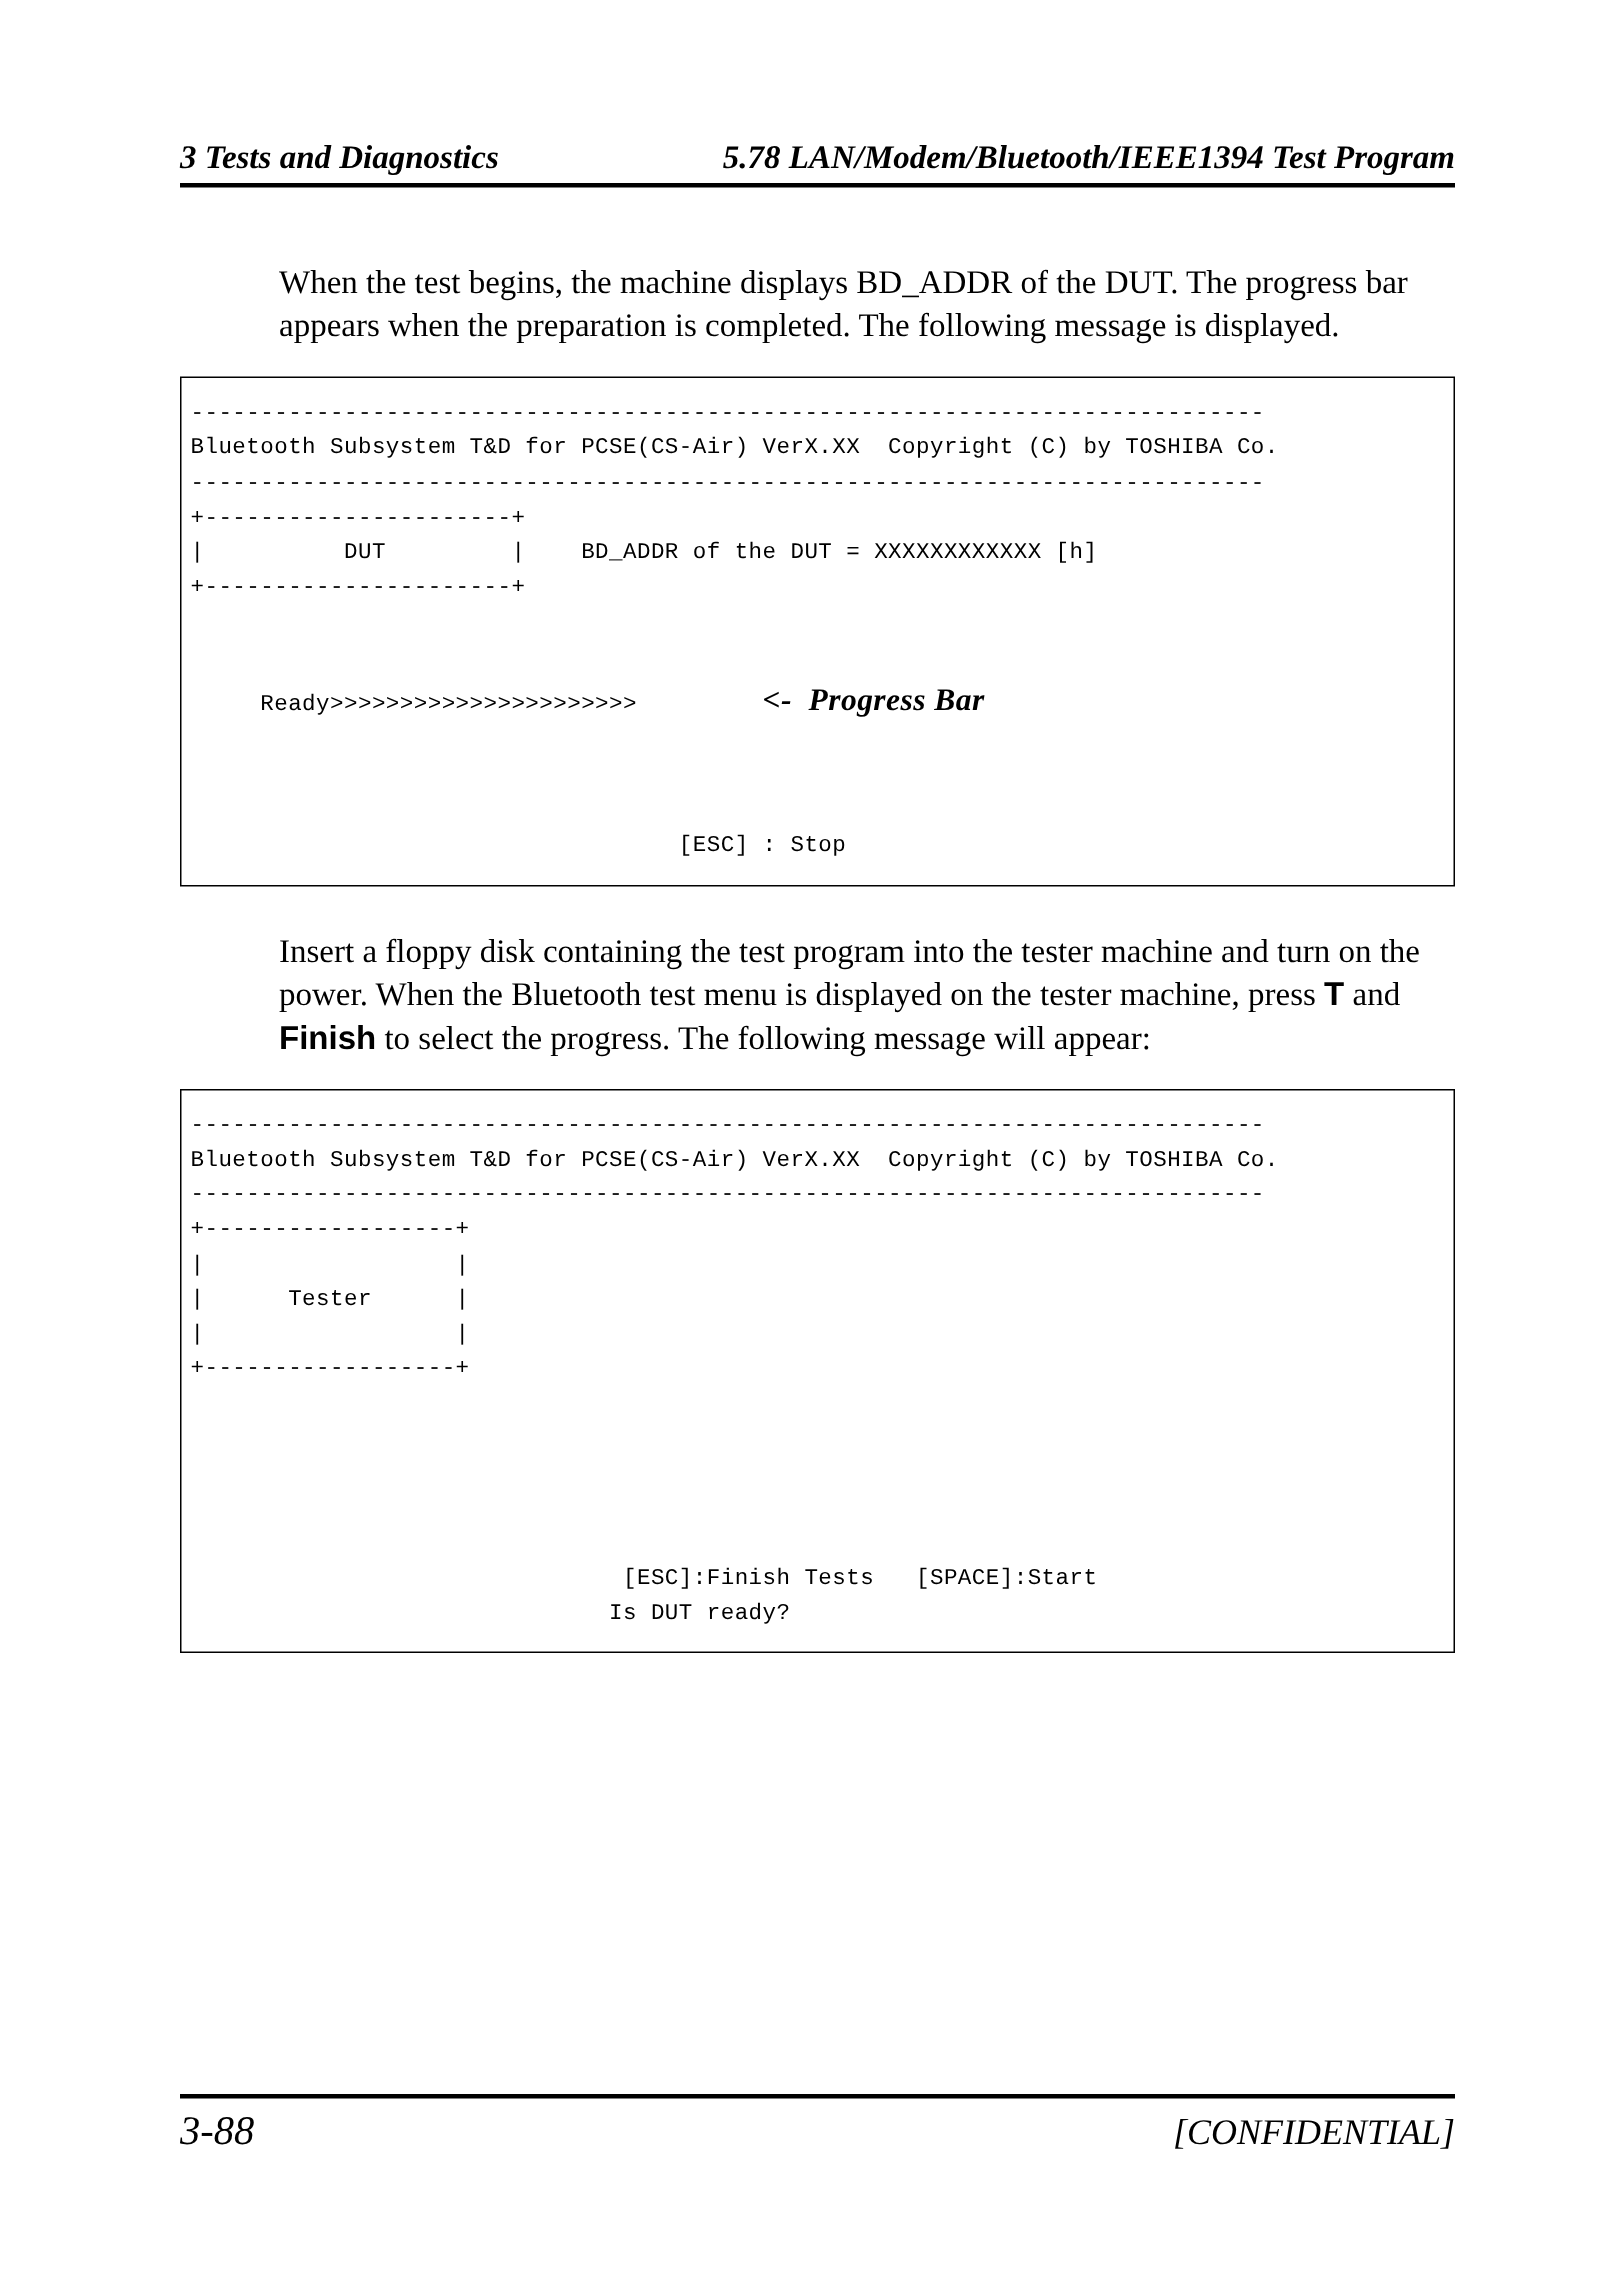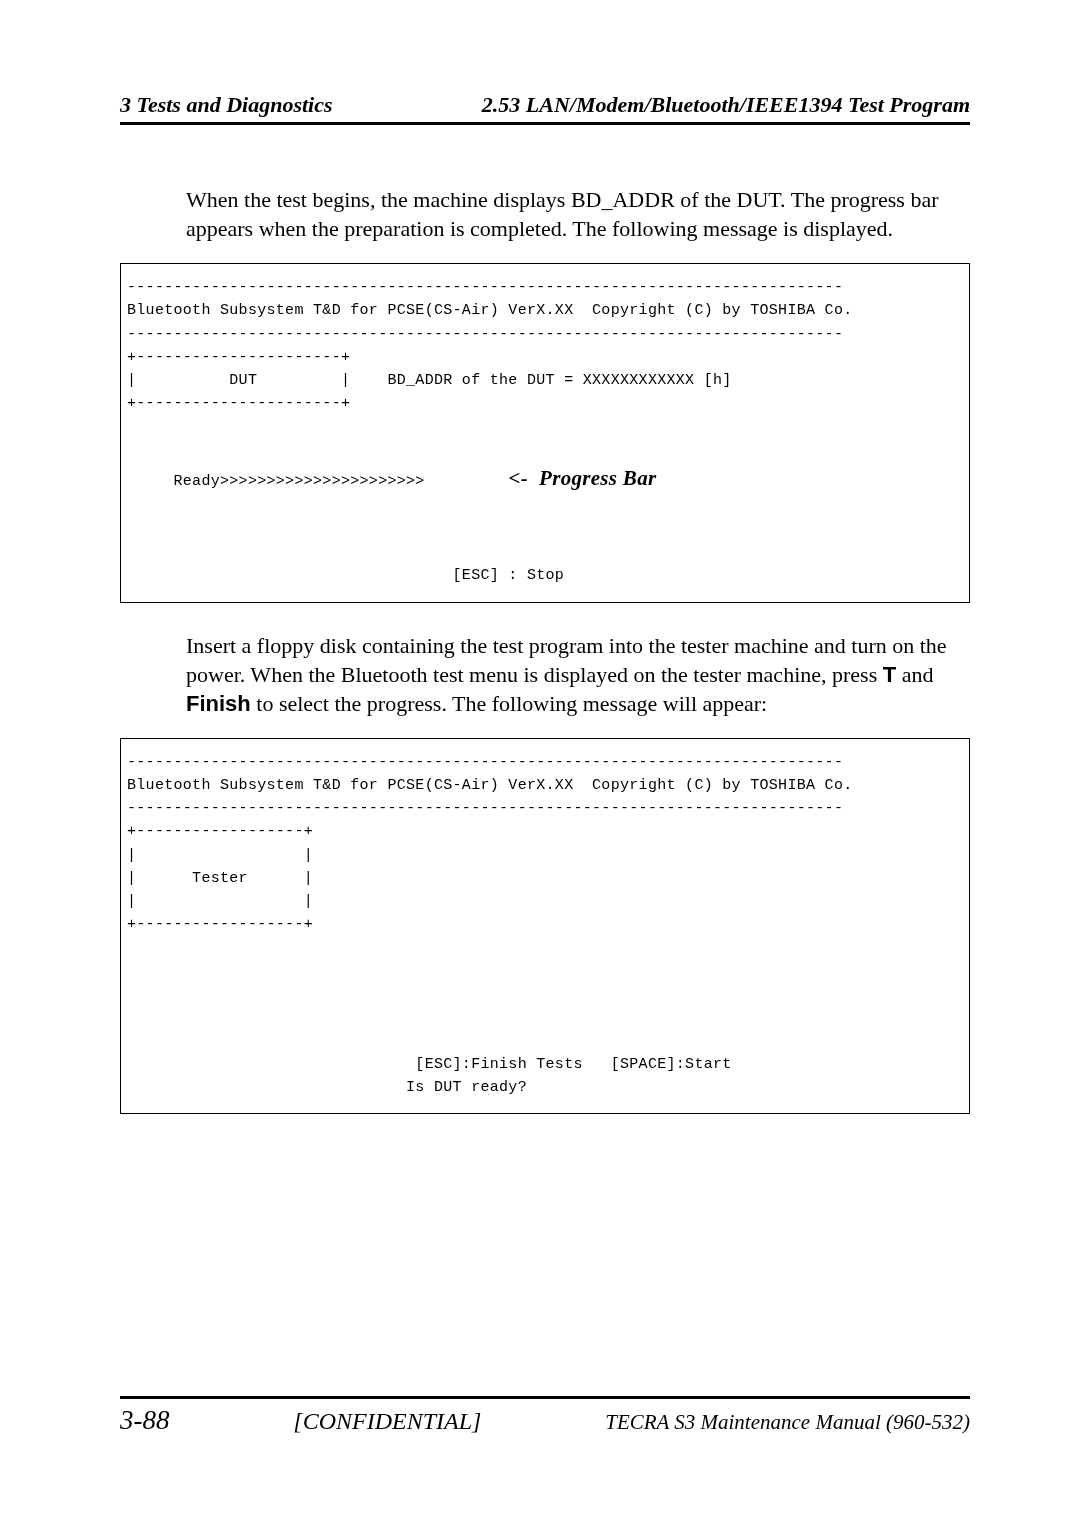"3 Tests and Diagnostics" .header { margin-bottom: 60px -> 48px }
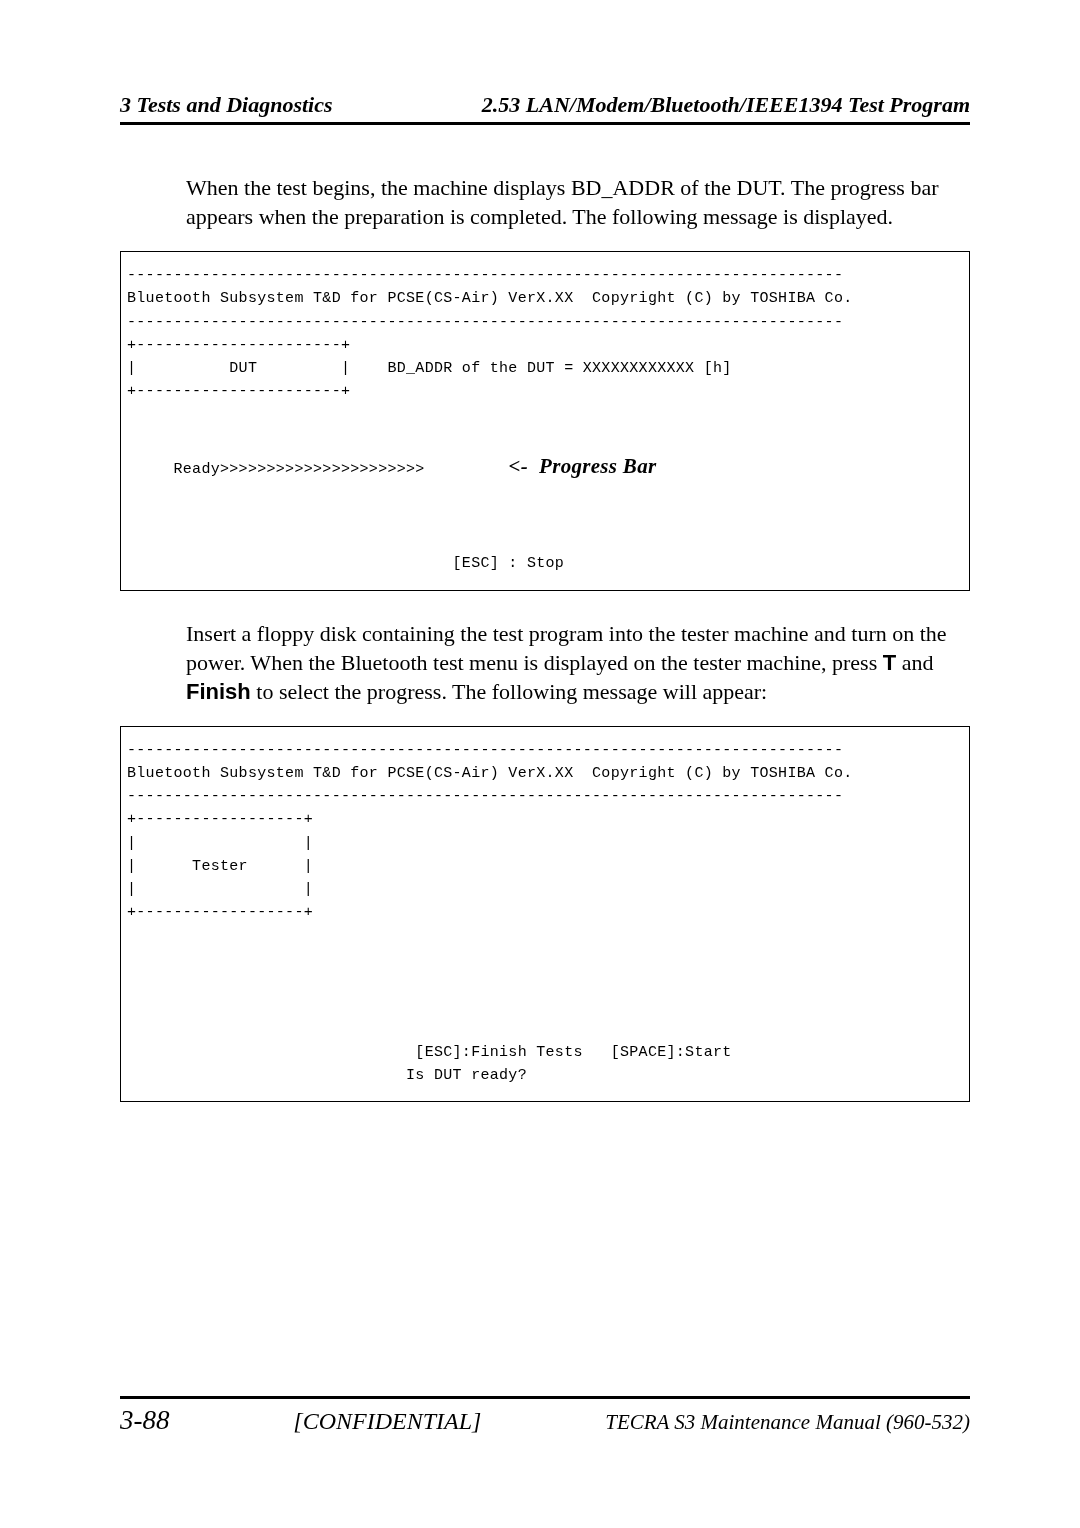"2.53 LAN/Modem/Bluetooth/IEEE1394 Test" span { text: 2.53 -> 5.78 }
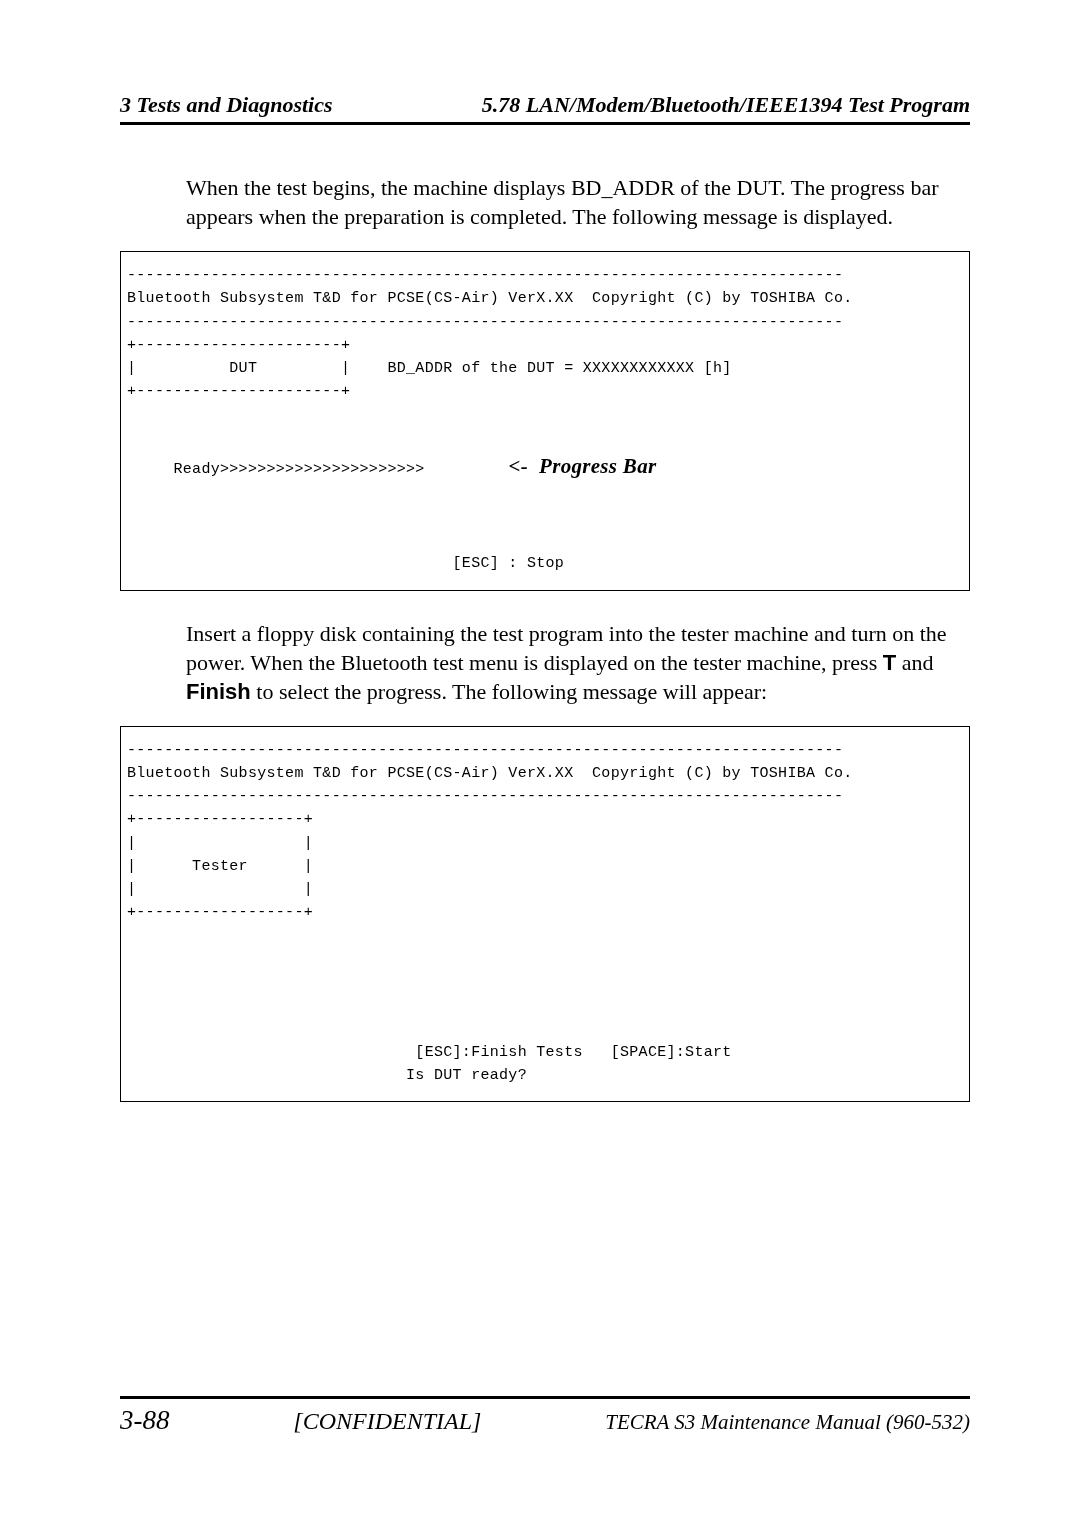"TECRA S3 Maintenance Manual (960-532)" span.man { html: <span>TECRA S3 Maintenance Manual (960-532)</span> -> none }
